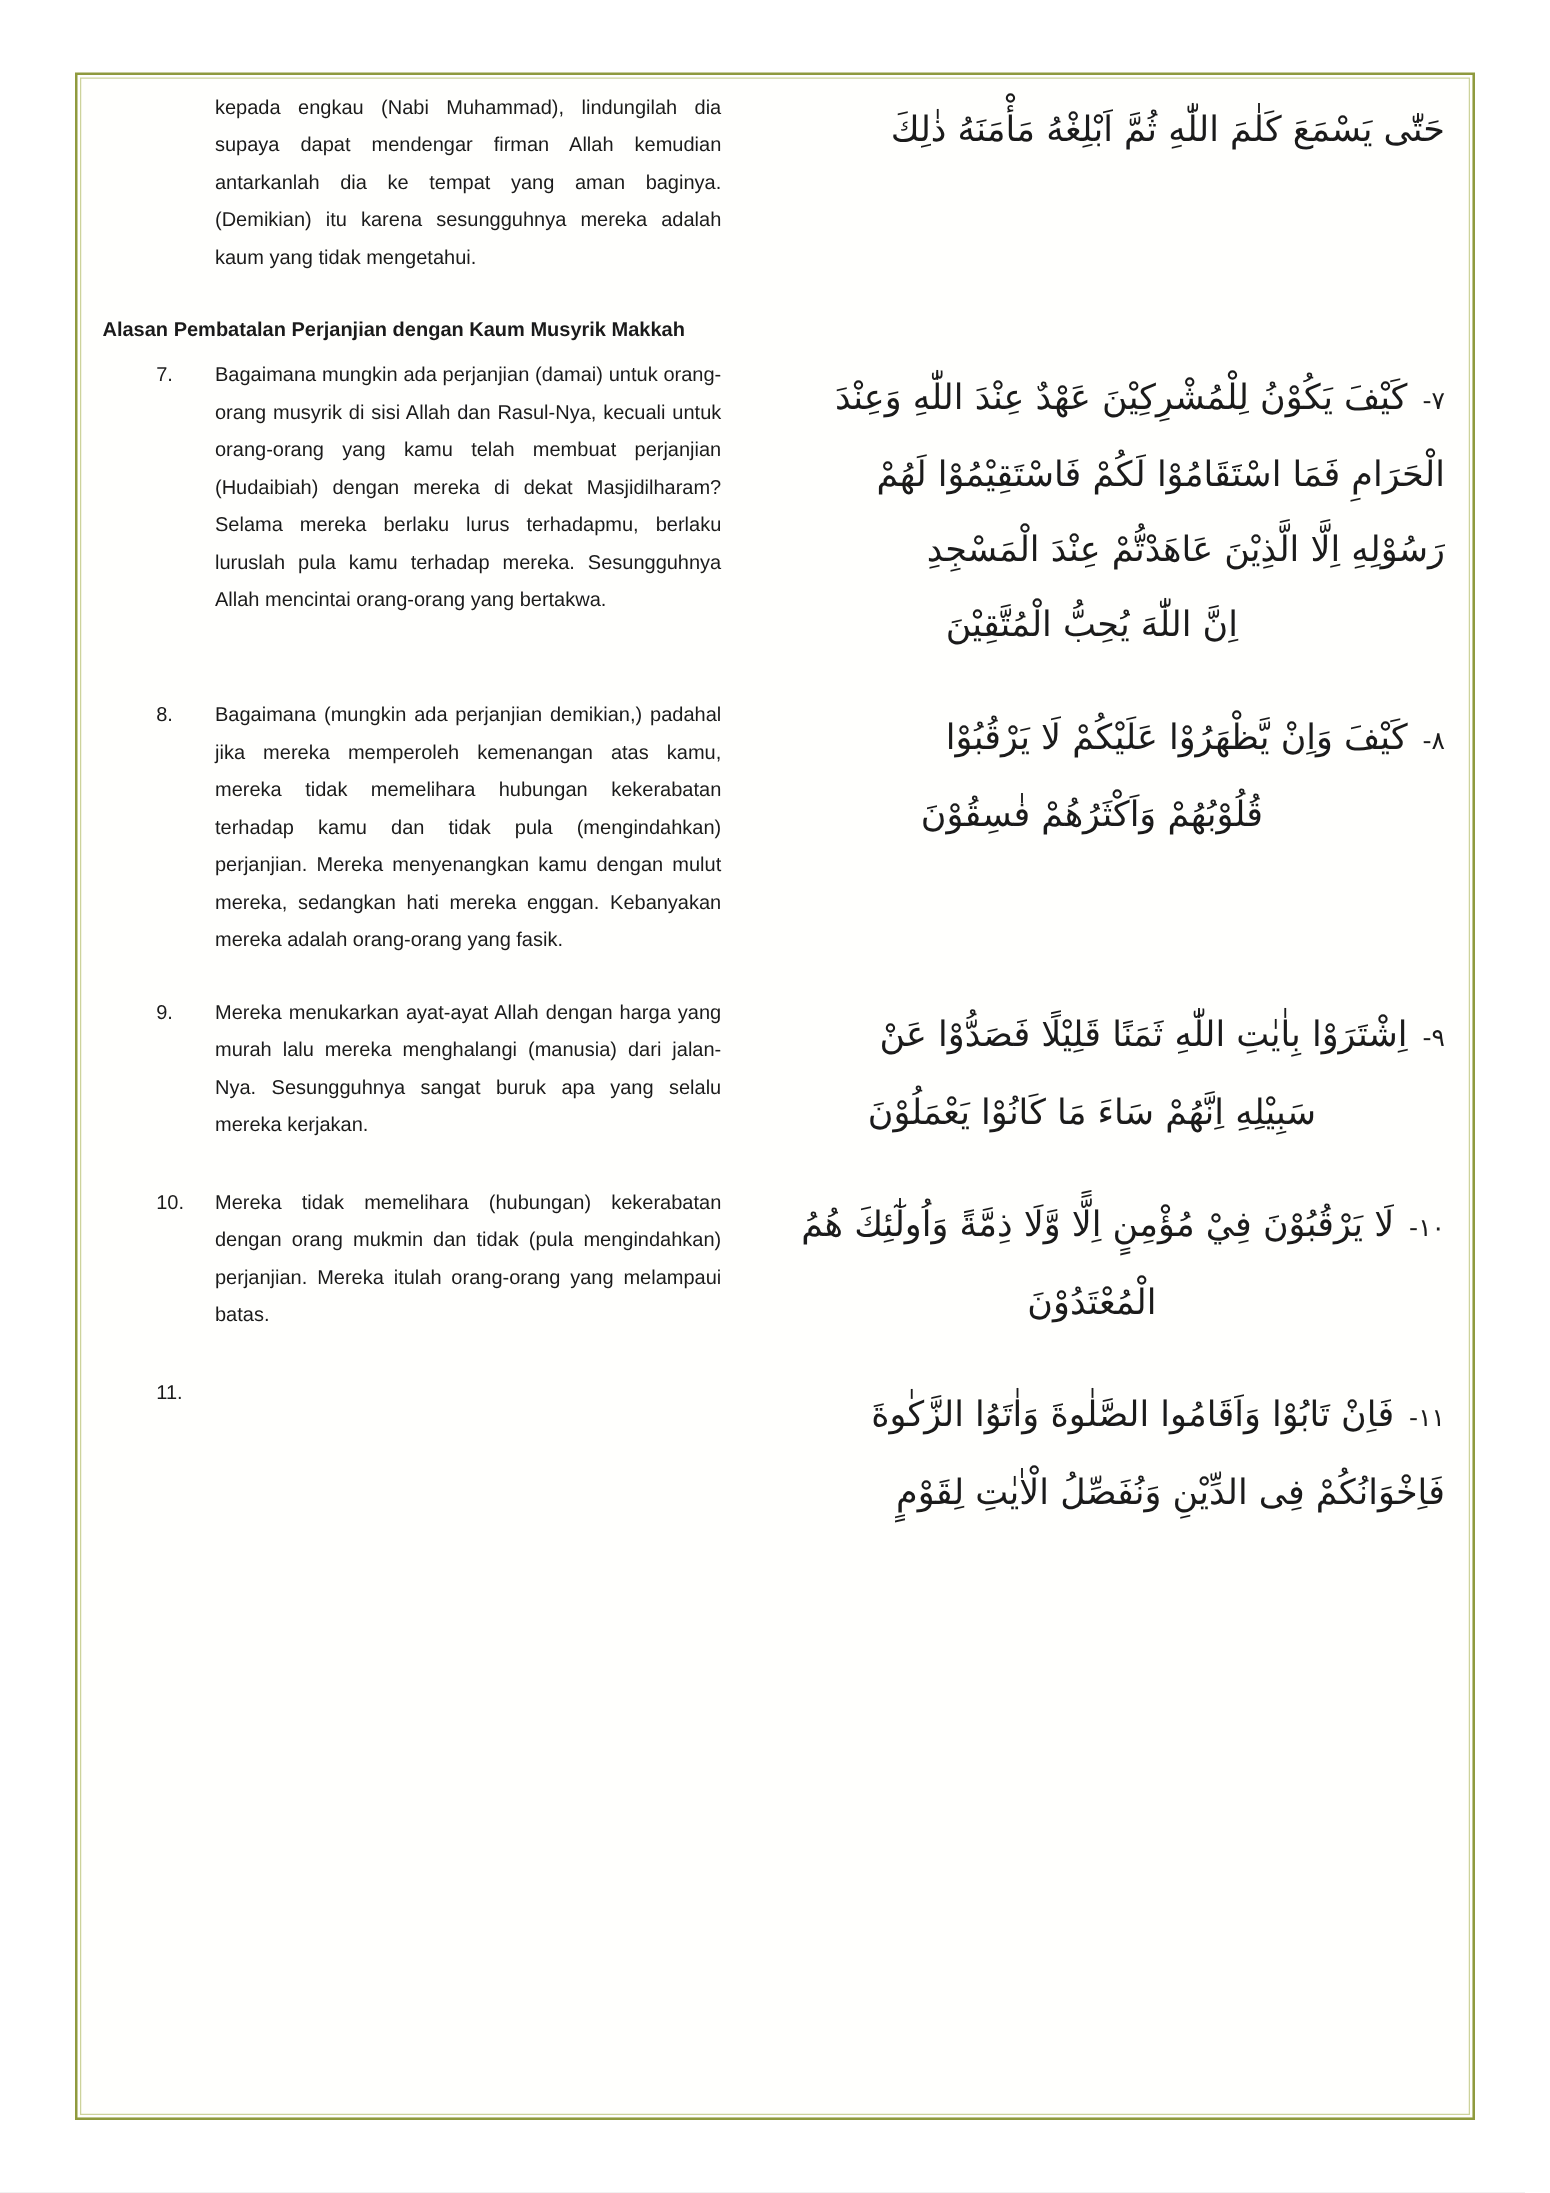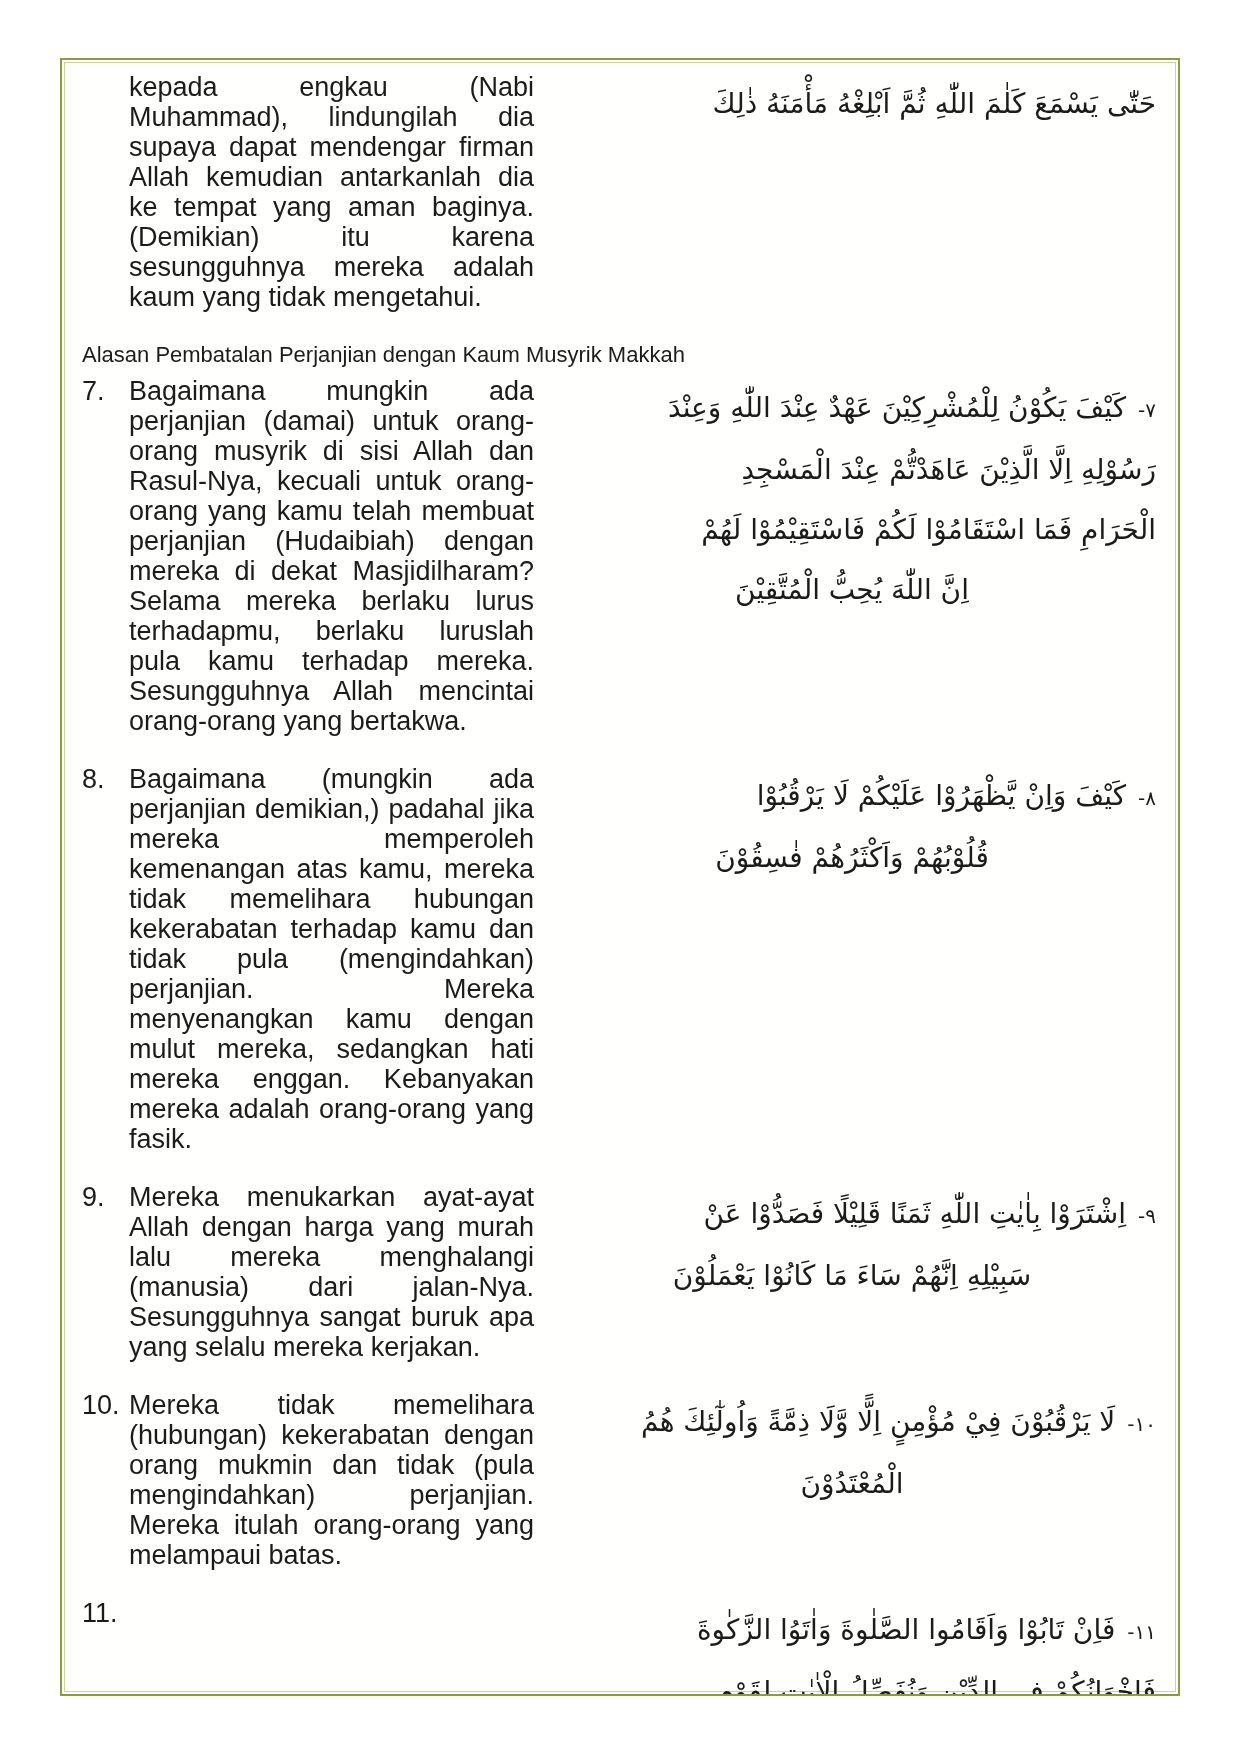"kepada engkau (Nabi Muhammad)," .t-col { font-size: 27px -> 16px; margin-left: none -> 43px }
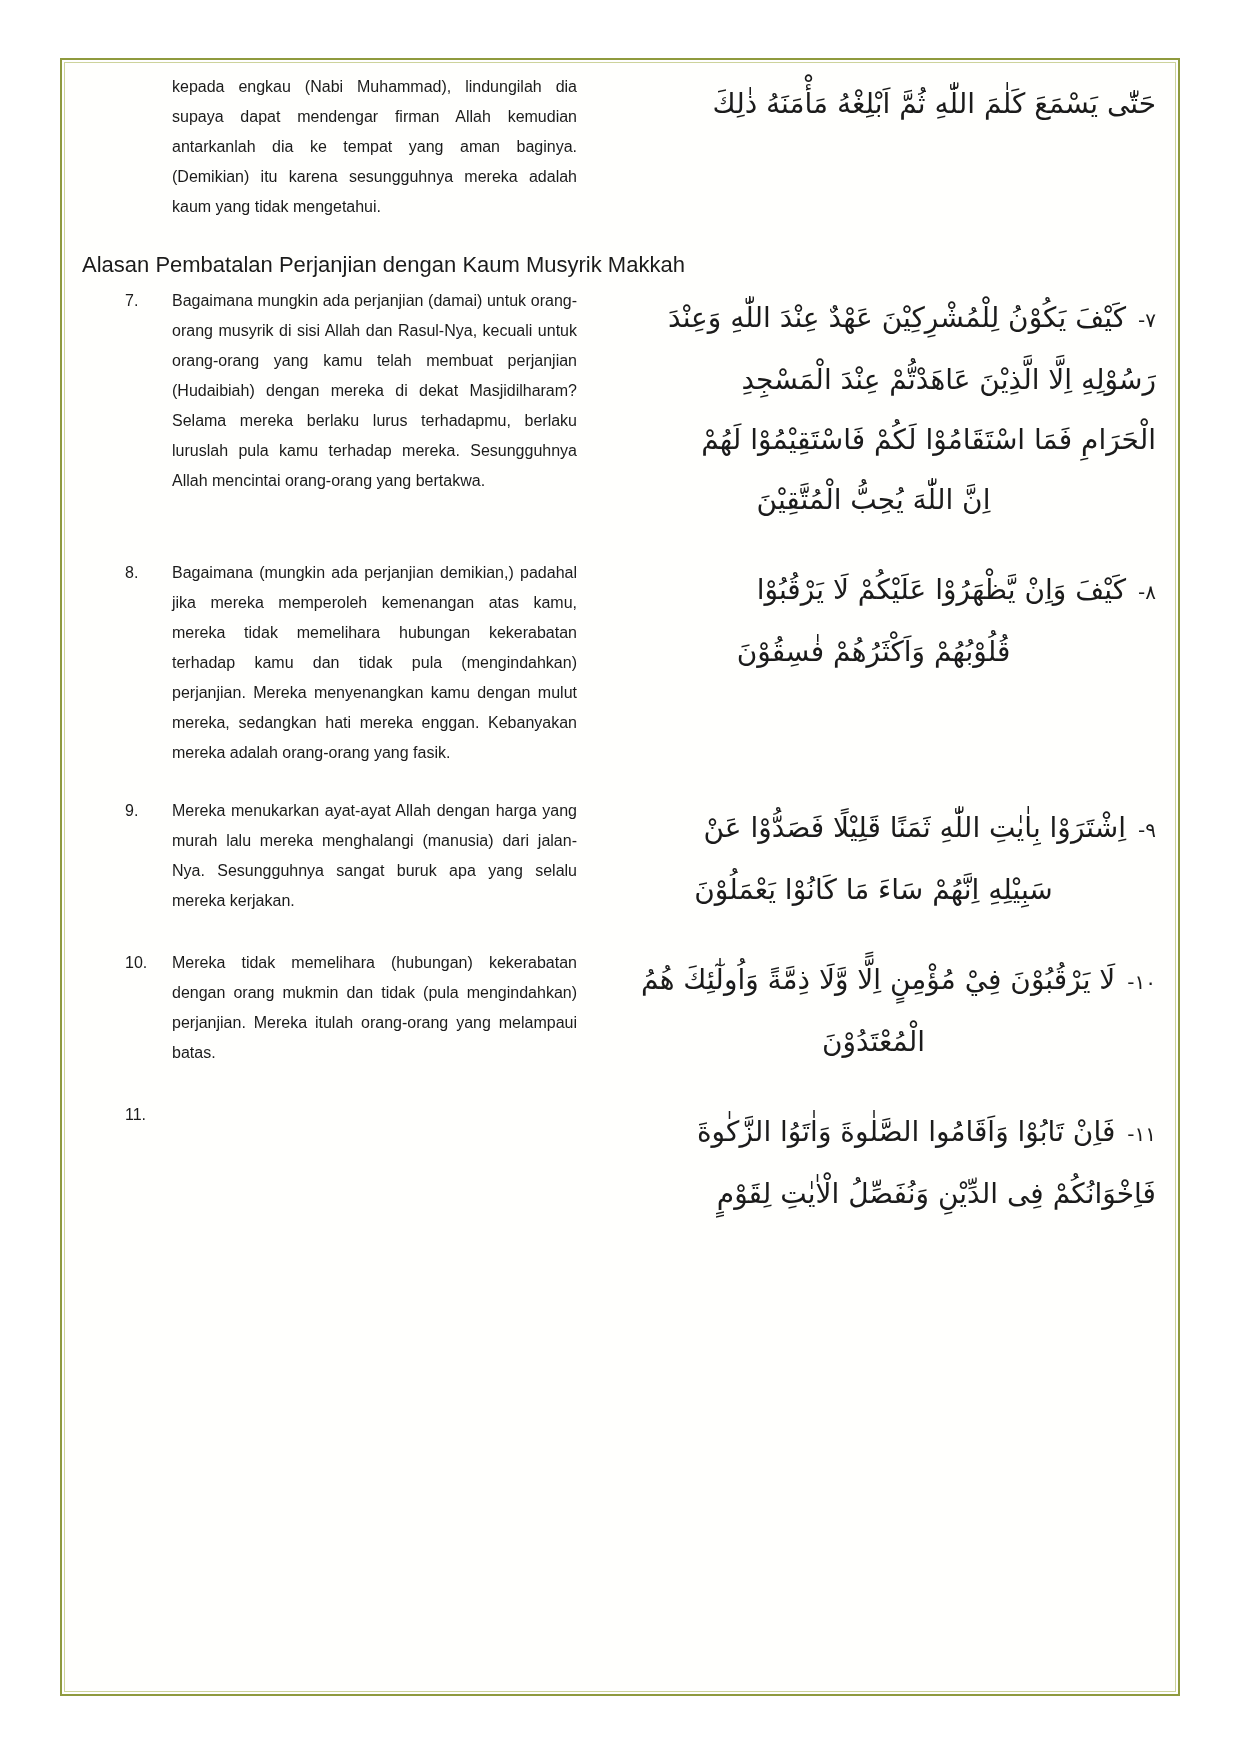"Alasan Pembatalan Perjanjian dengan Kaum" .heading { font-size: 22px -> 16px; font-weight: normal -> bold }
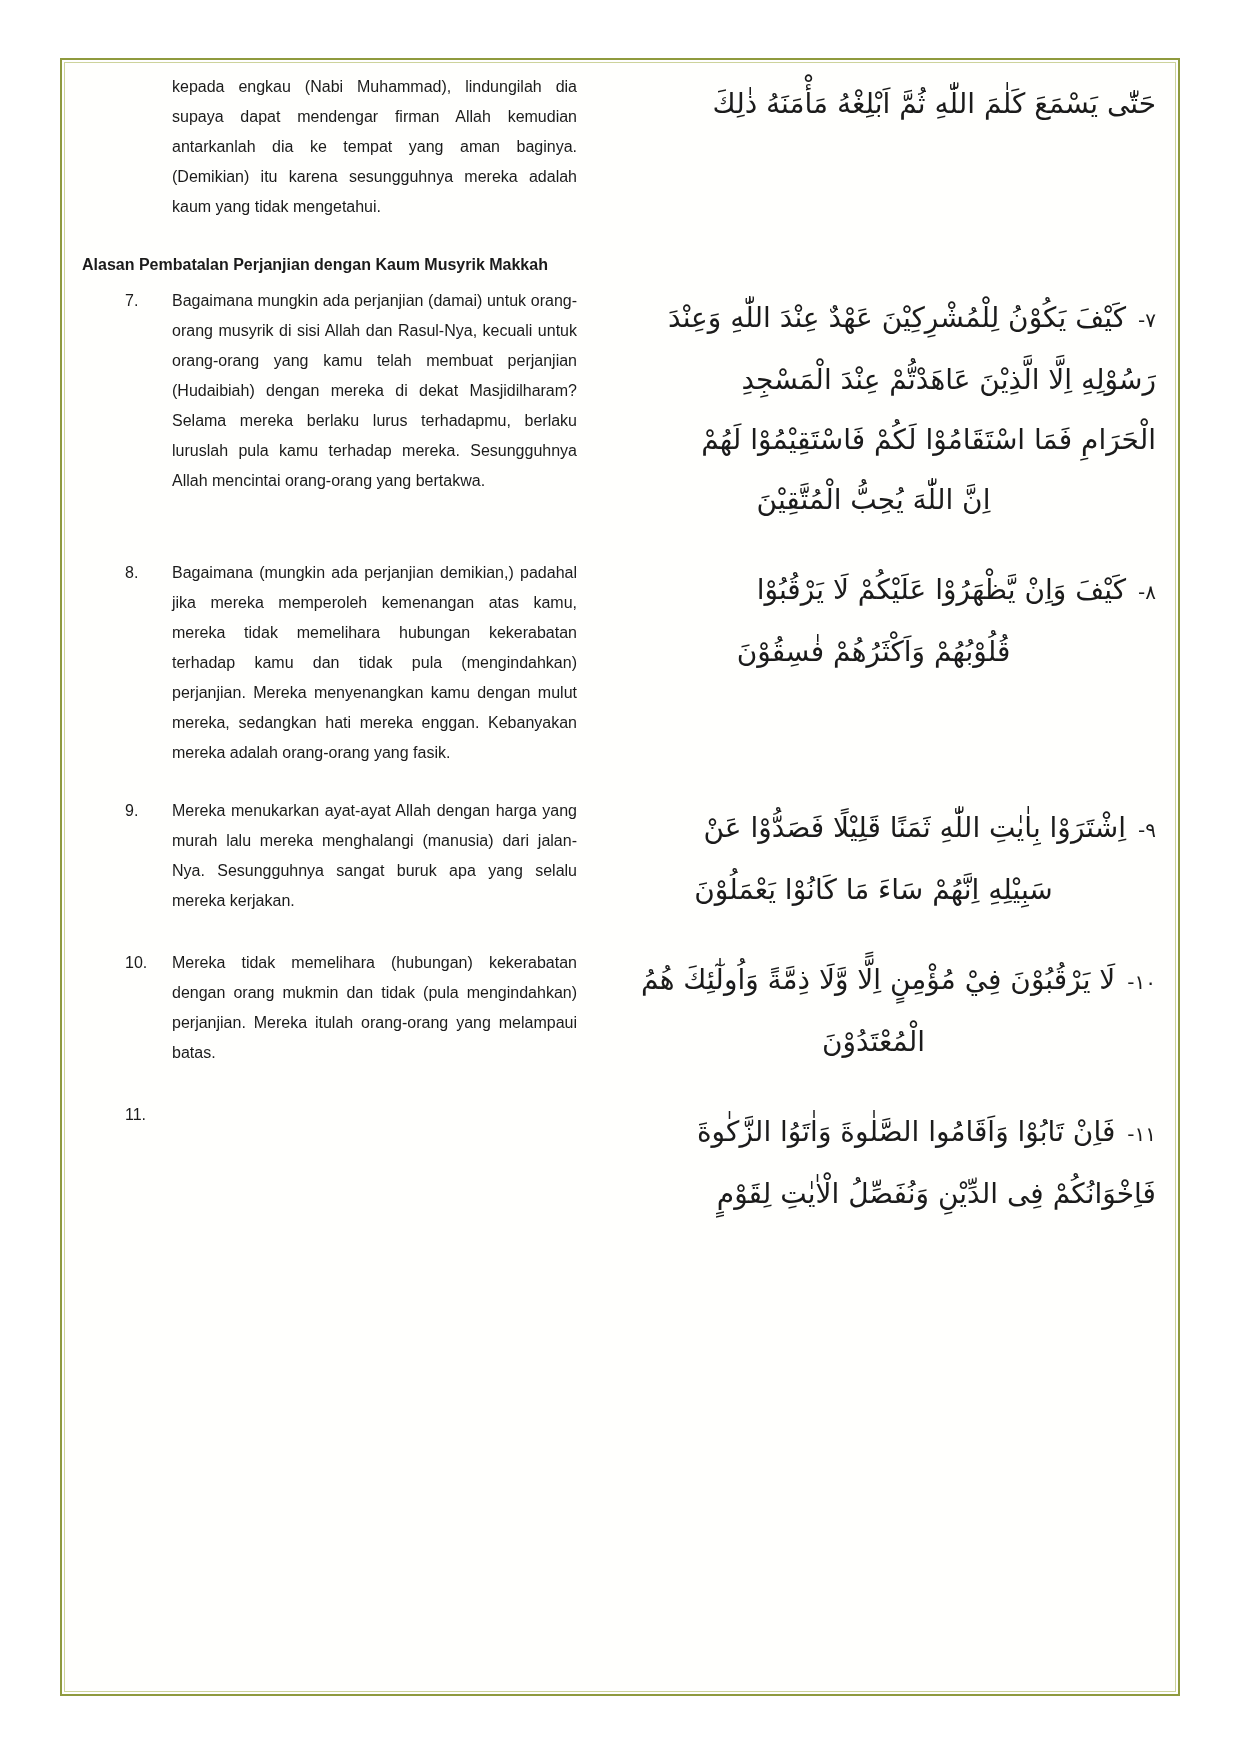"رَسُوْلِهِ اِلَّا الَّذِيْنَ" div.a-line { order: before "الْحَرَامِ فَمَا اسْتَقَامُوْا لَكُمْ" -> after "الْحَرَامِ فَمَا اسْتَقَامُوْا لَكُمْ" }
